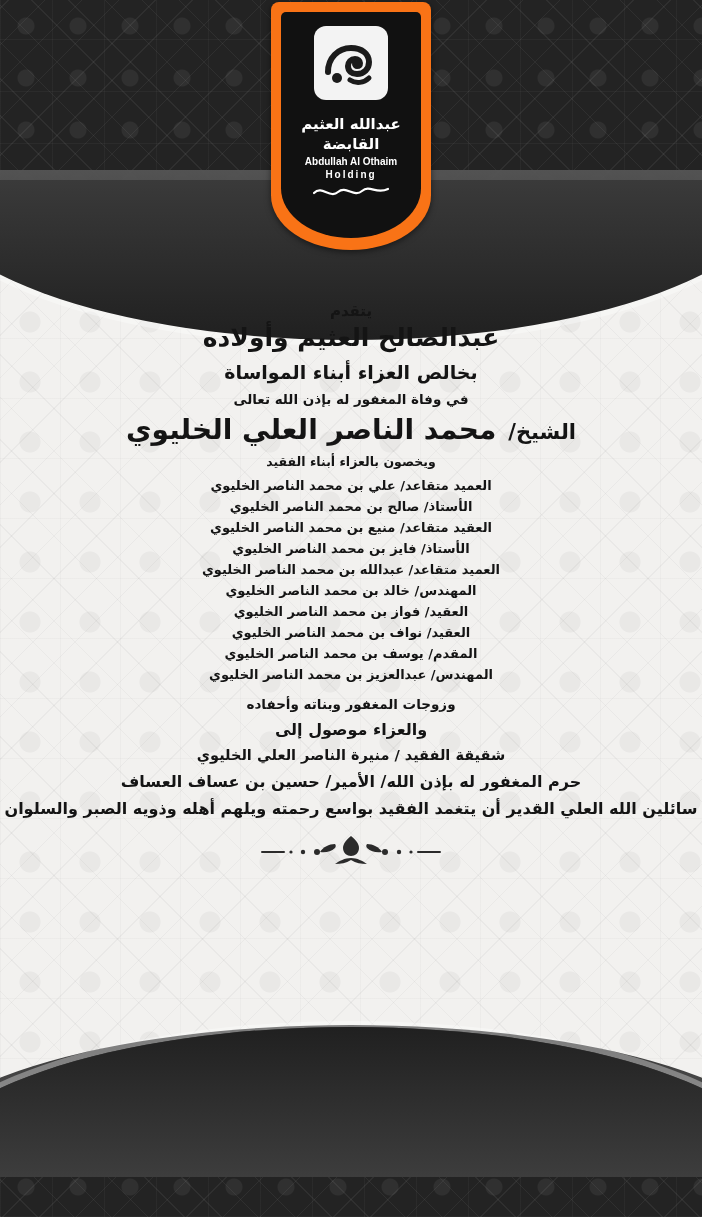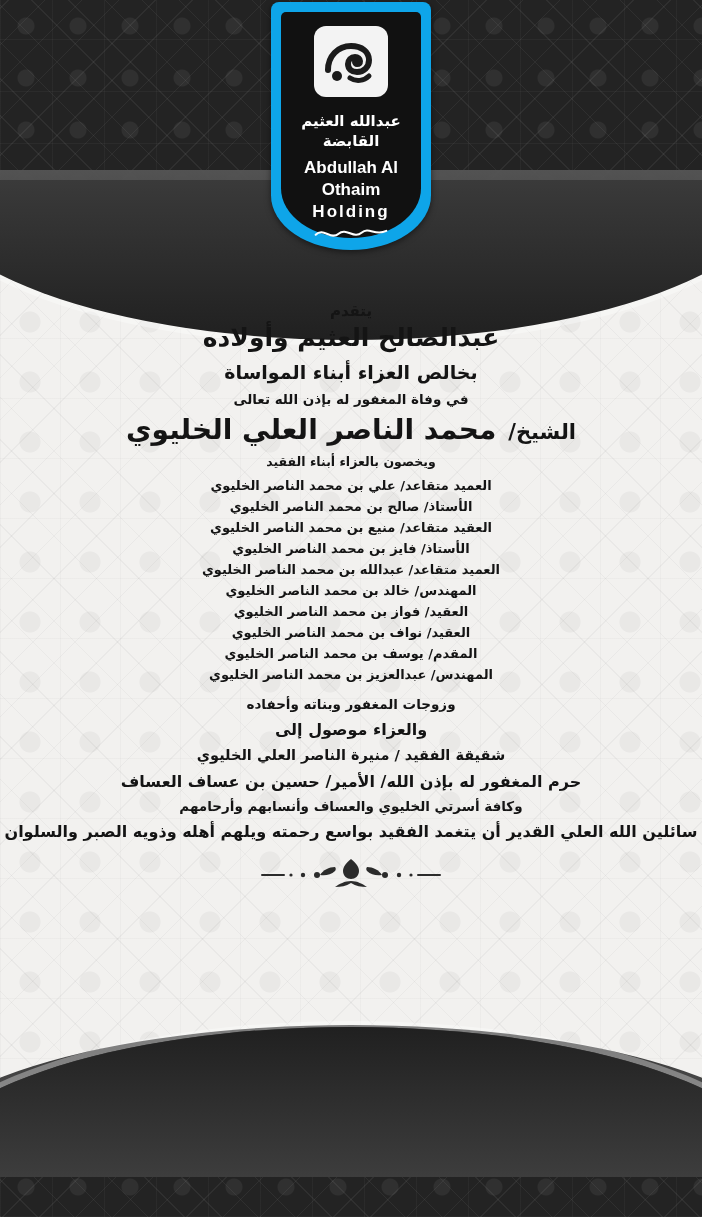"عبدالله العثيم" .logo-badge { background: #0ea5e9 -> #f97316 }
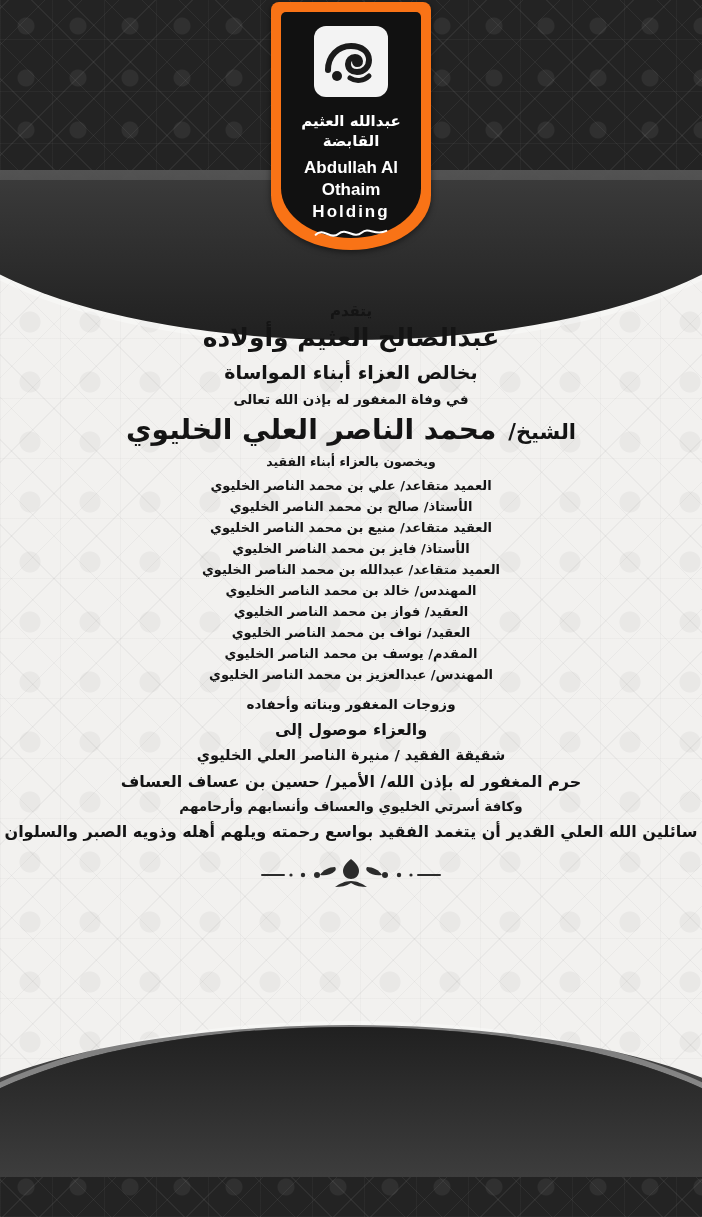"Abdullah Al Othaim" .logo-en { font-size: 17px -> 10px; margin-top: 6px -> none }
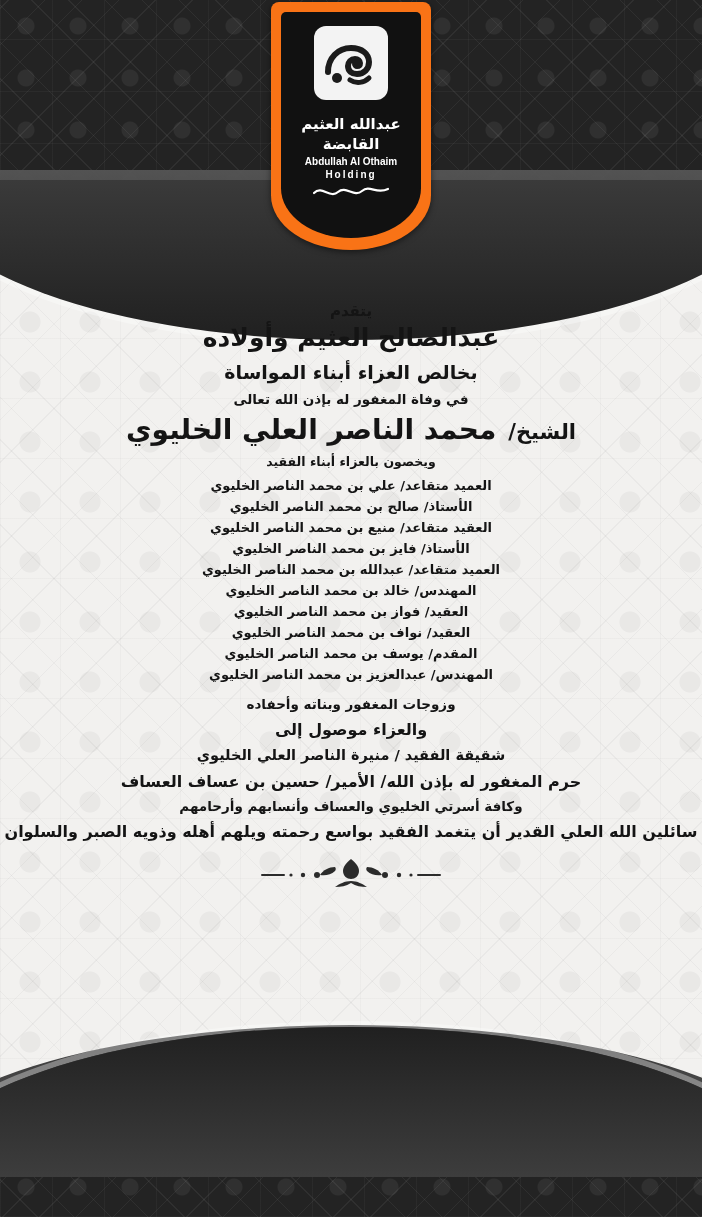"وكافة أسرتي الخليوي والعساف وأنسابهم" div.t { html: <div>وكافة أسرتي الخليوي والعساف وأنسابهم وأرحامهم</div> -> none }
